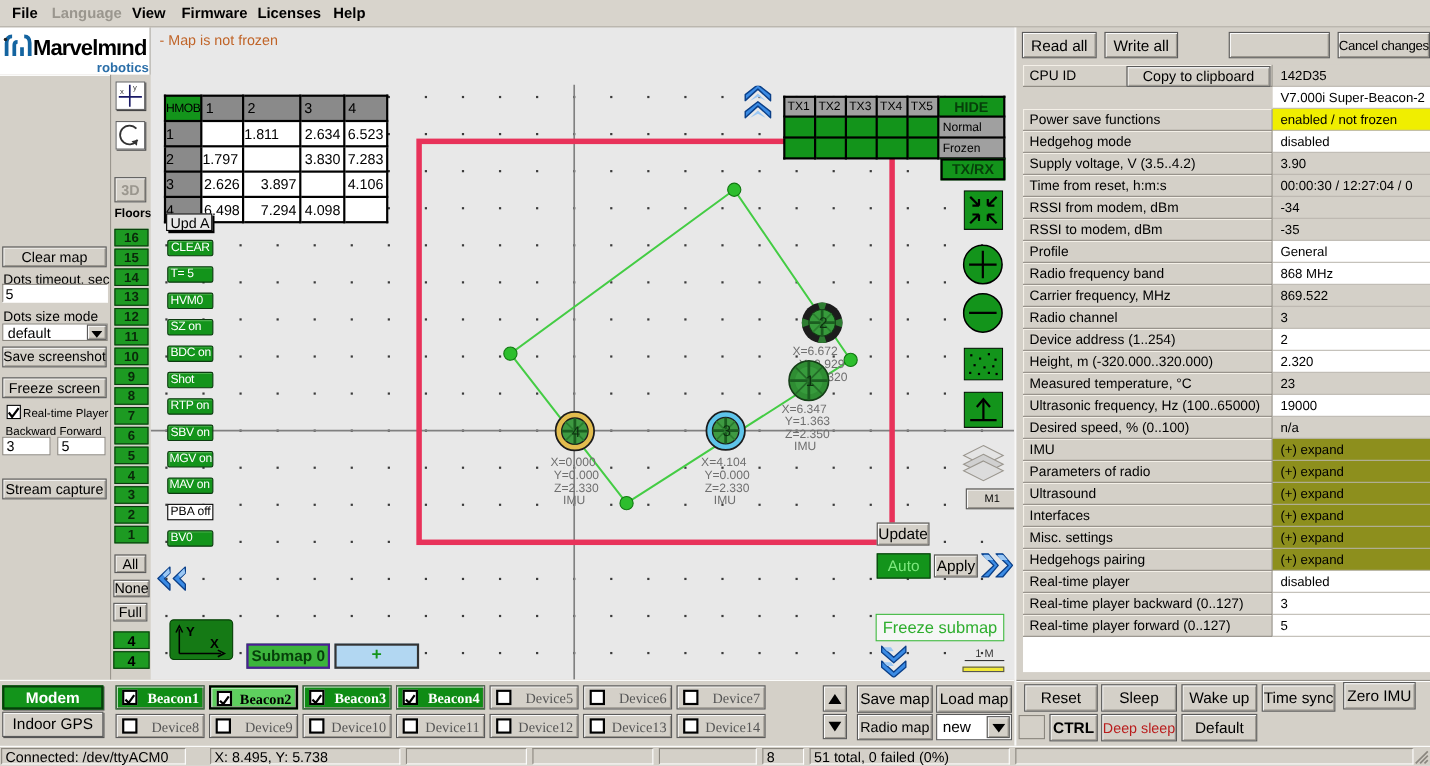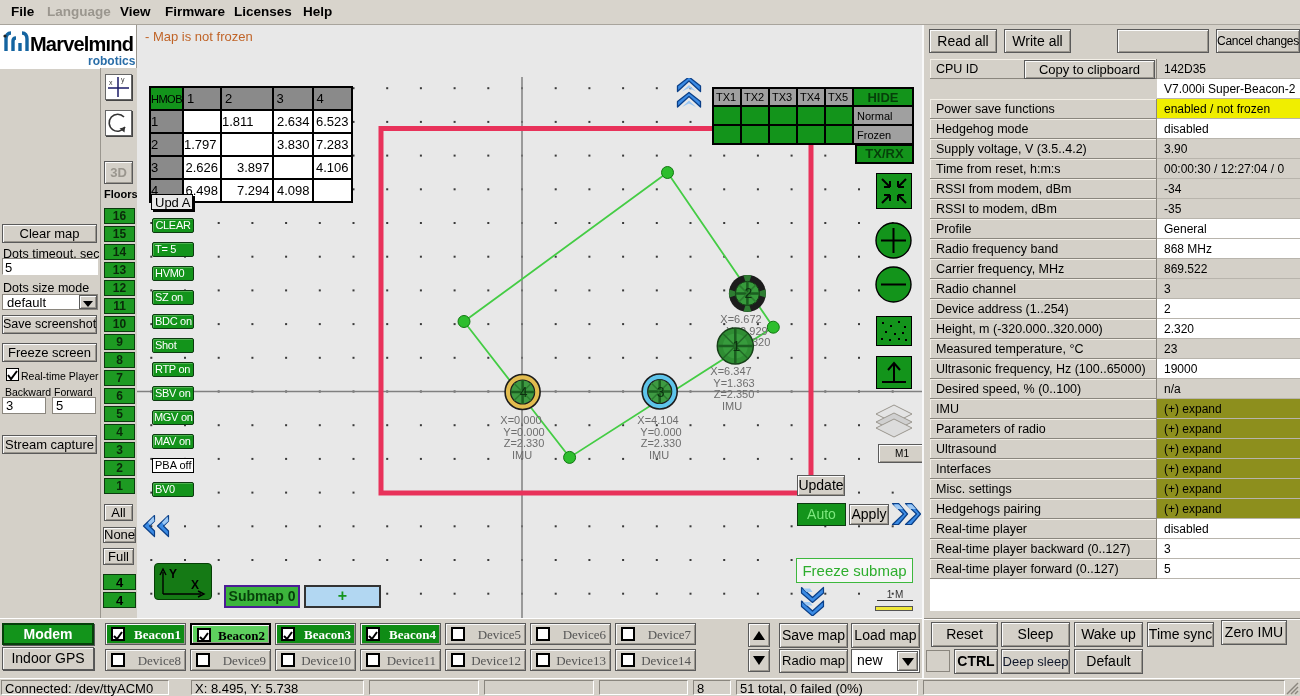"Deep sleep" div.btn { color: #0f172a -> #b91c1c }
